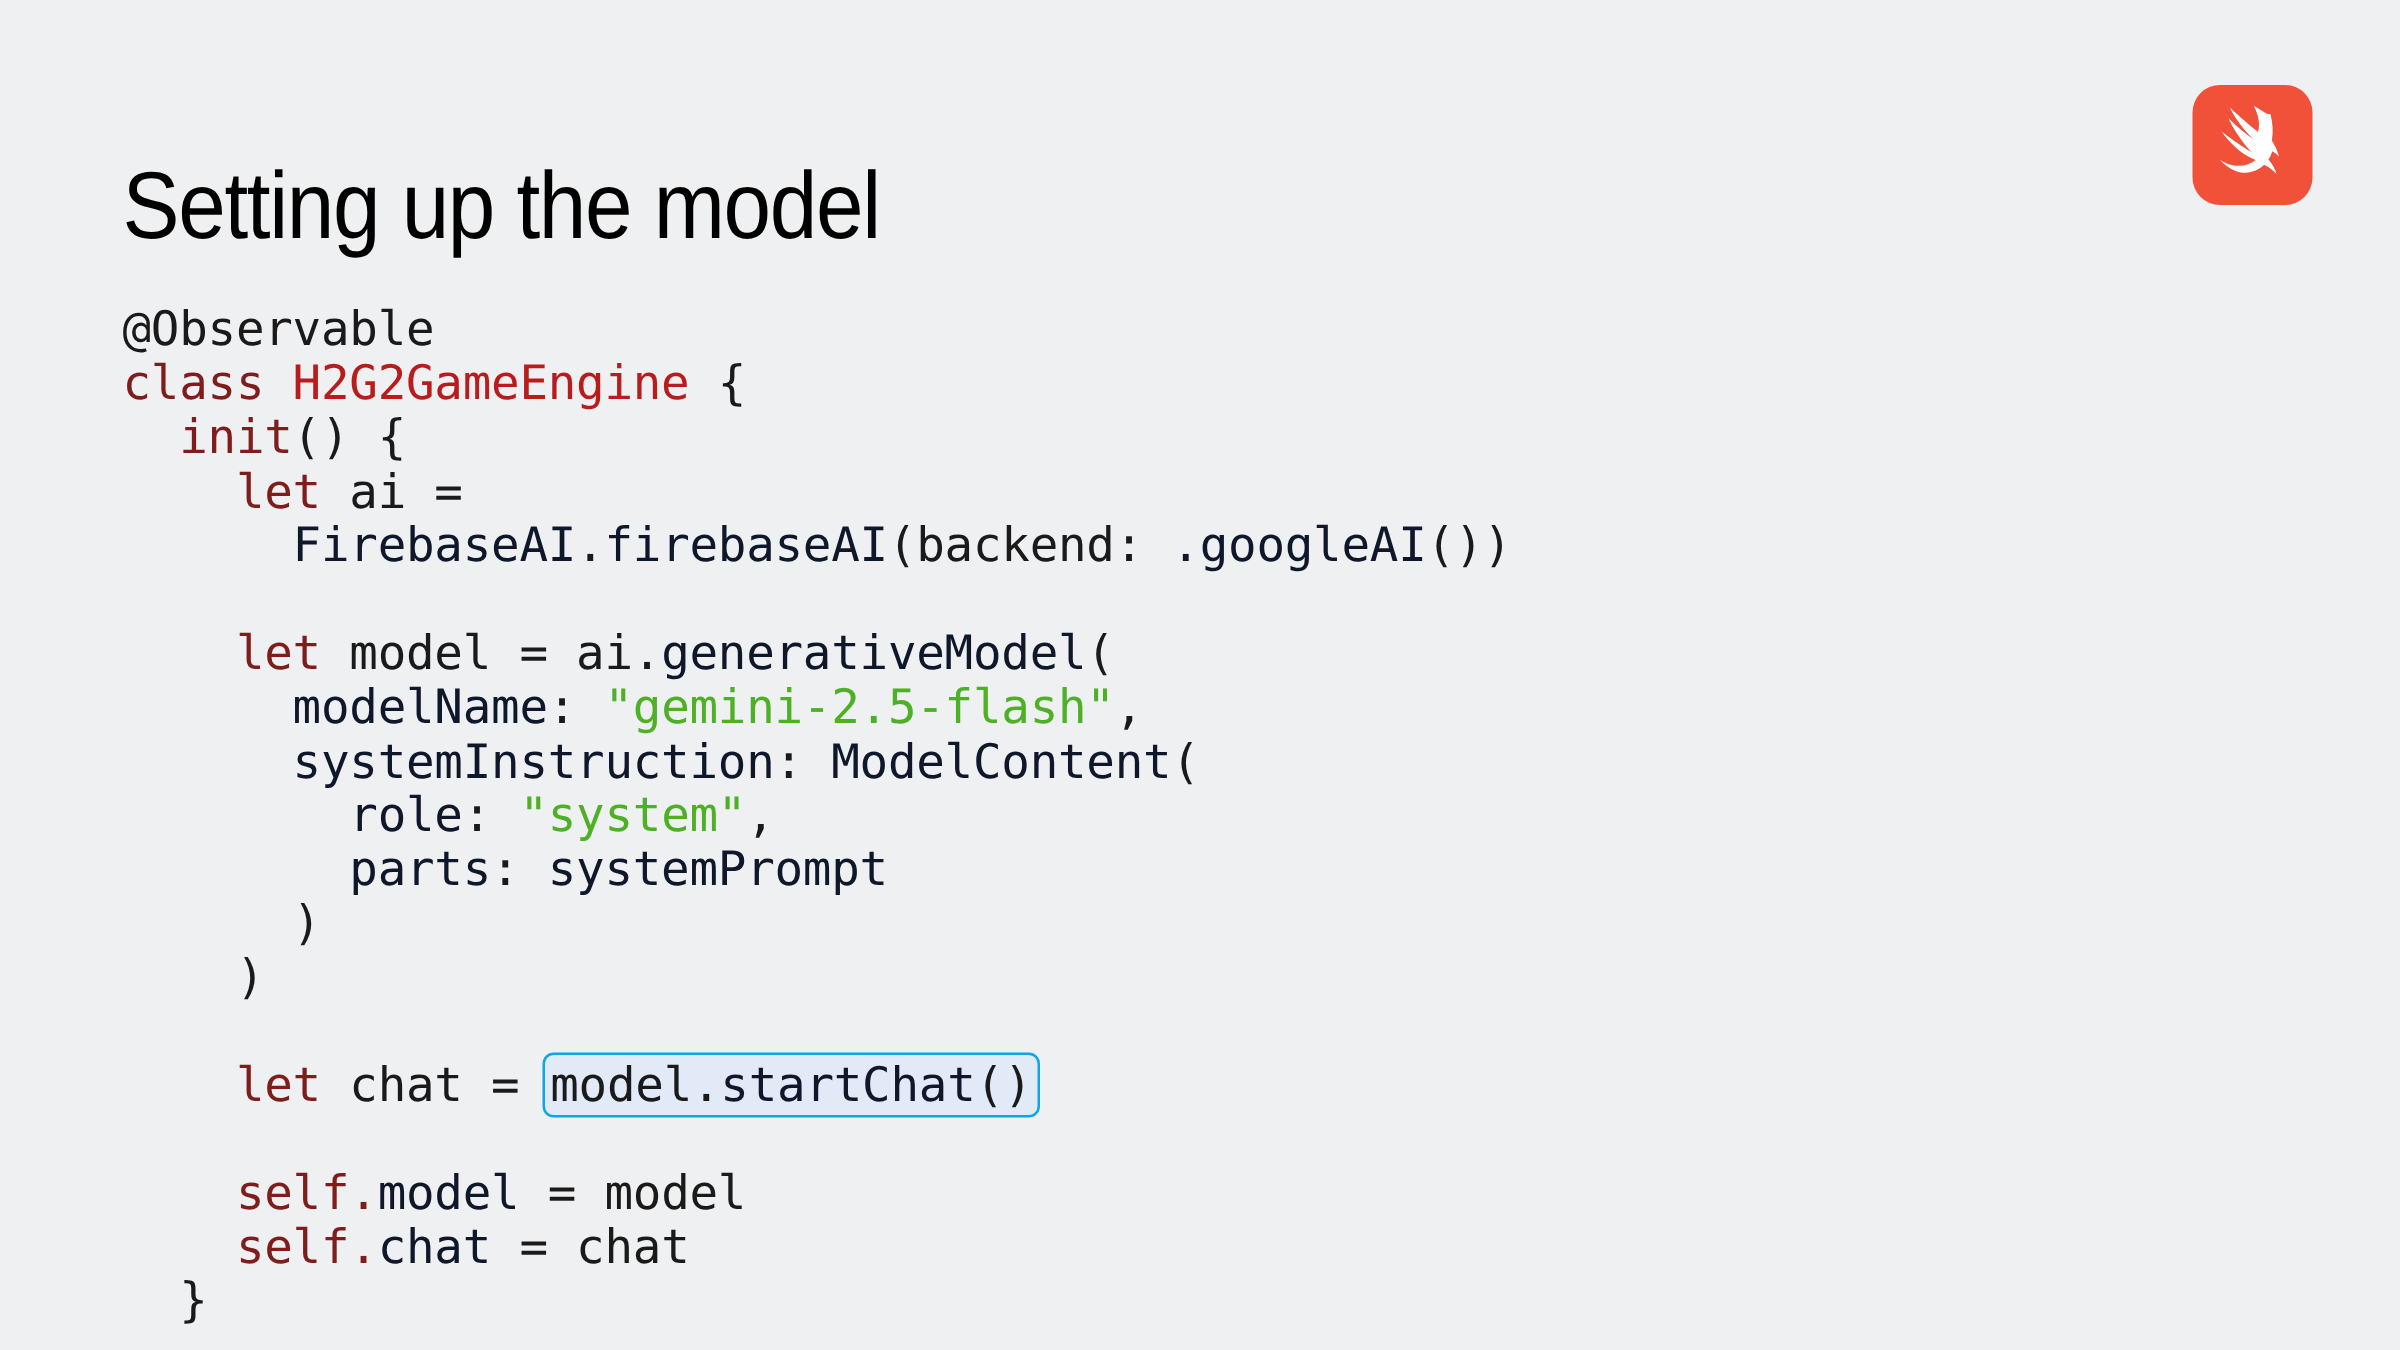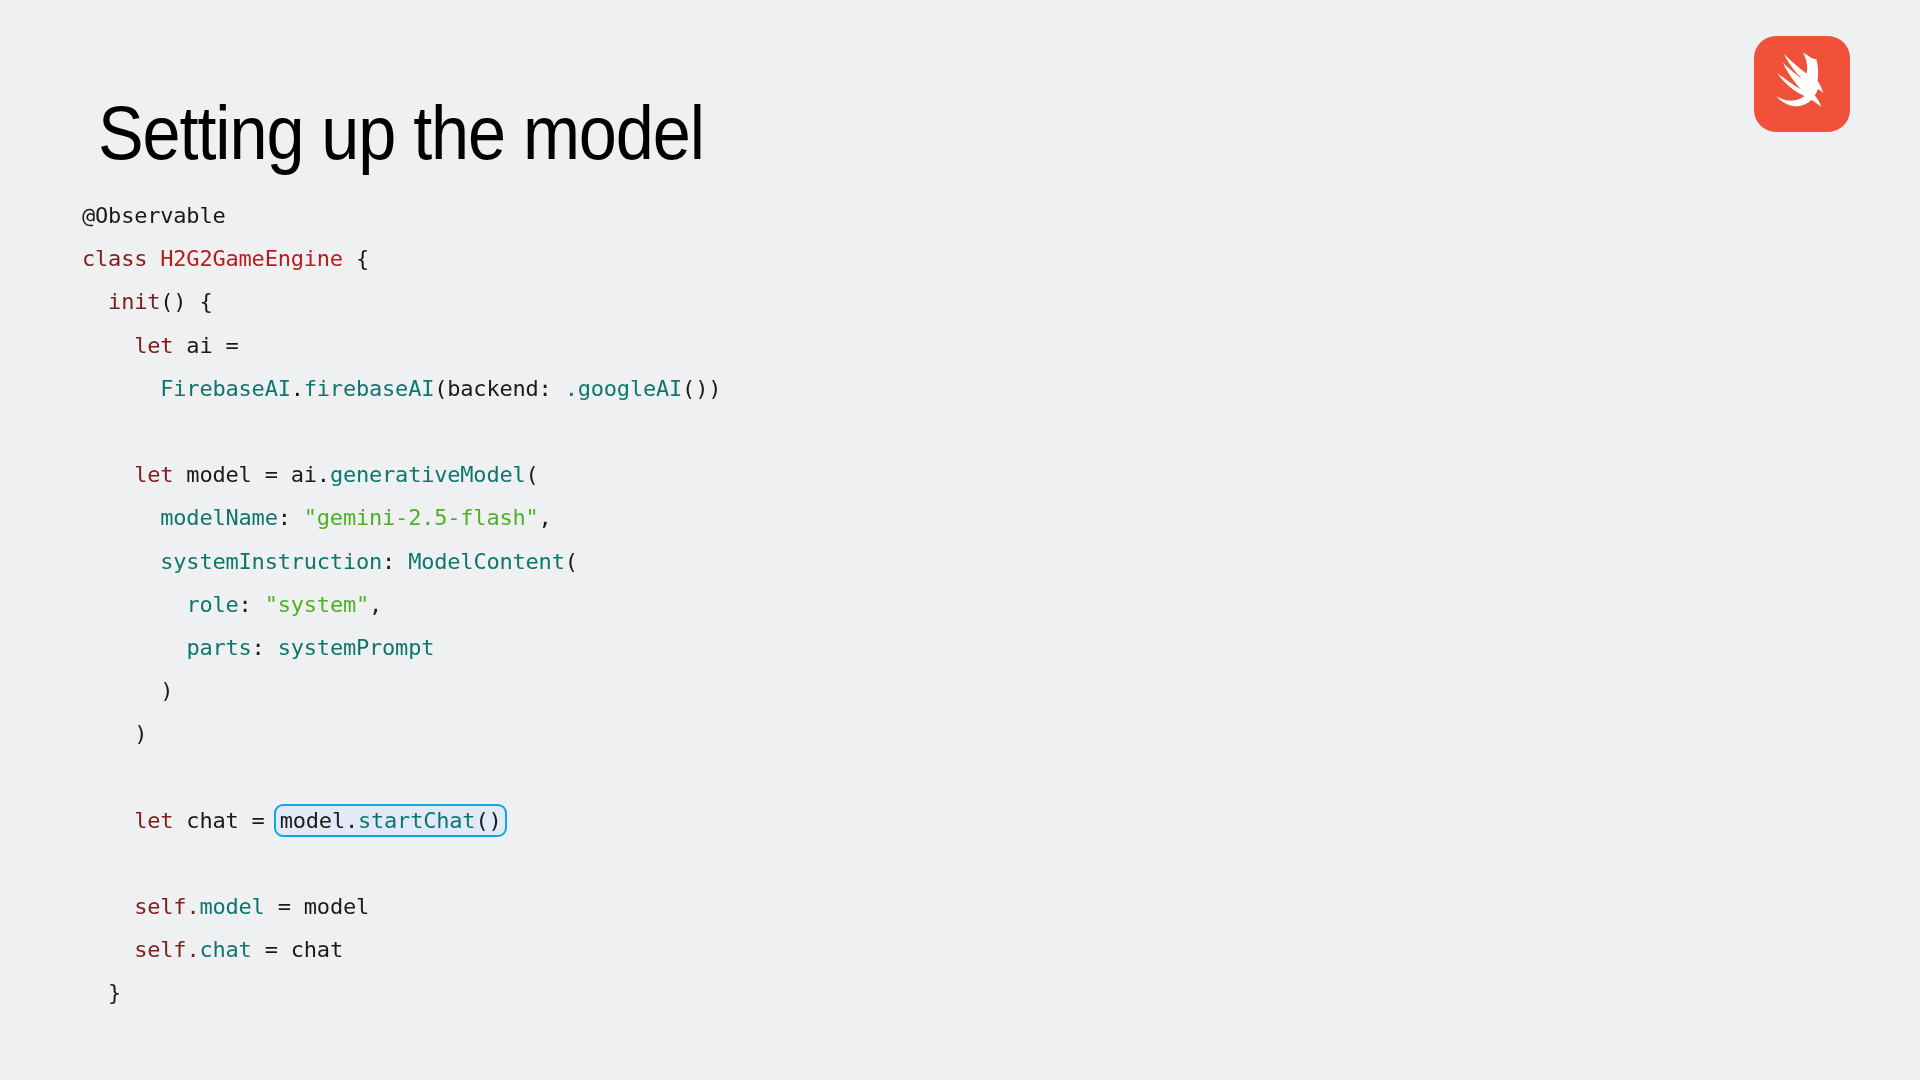"Setting up the model" .slide { margin-top: none -> 32px }
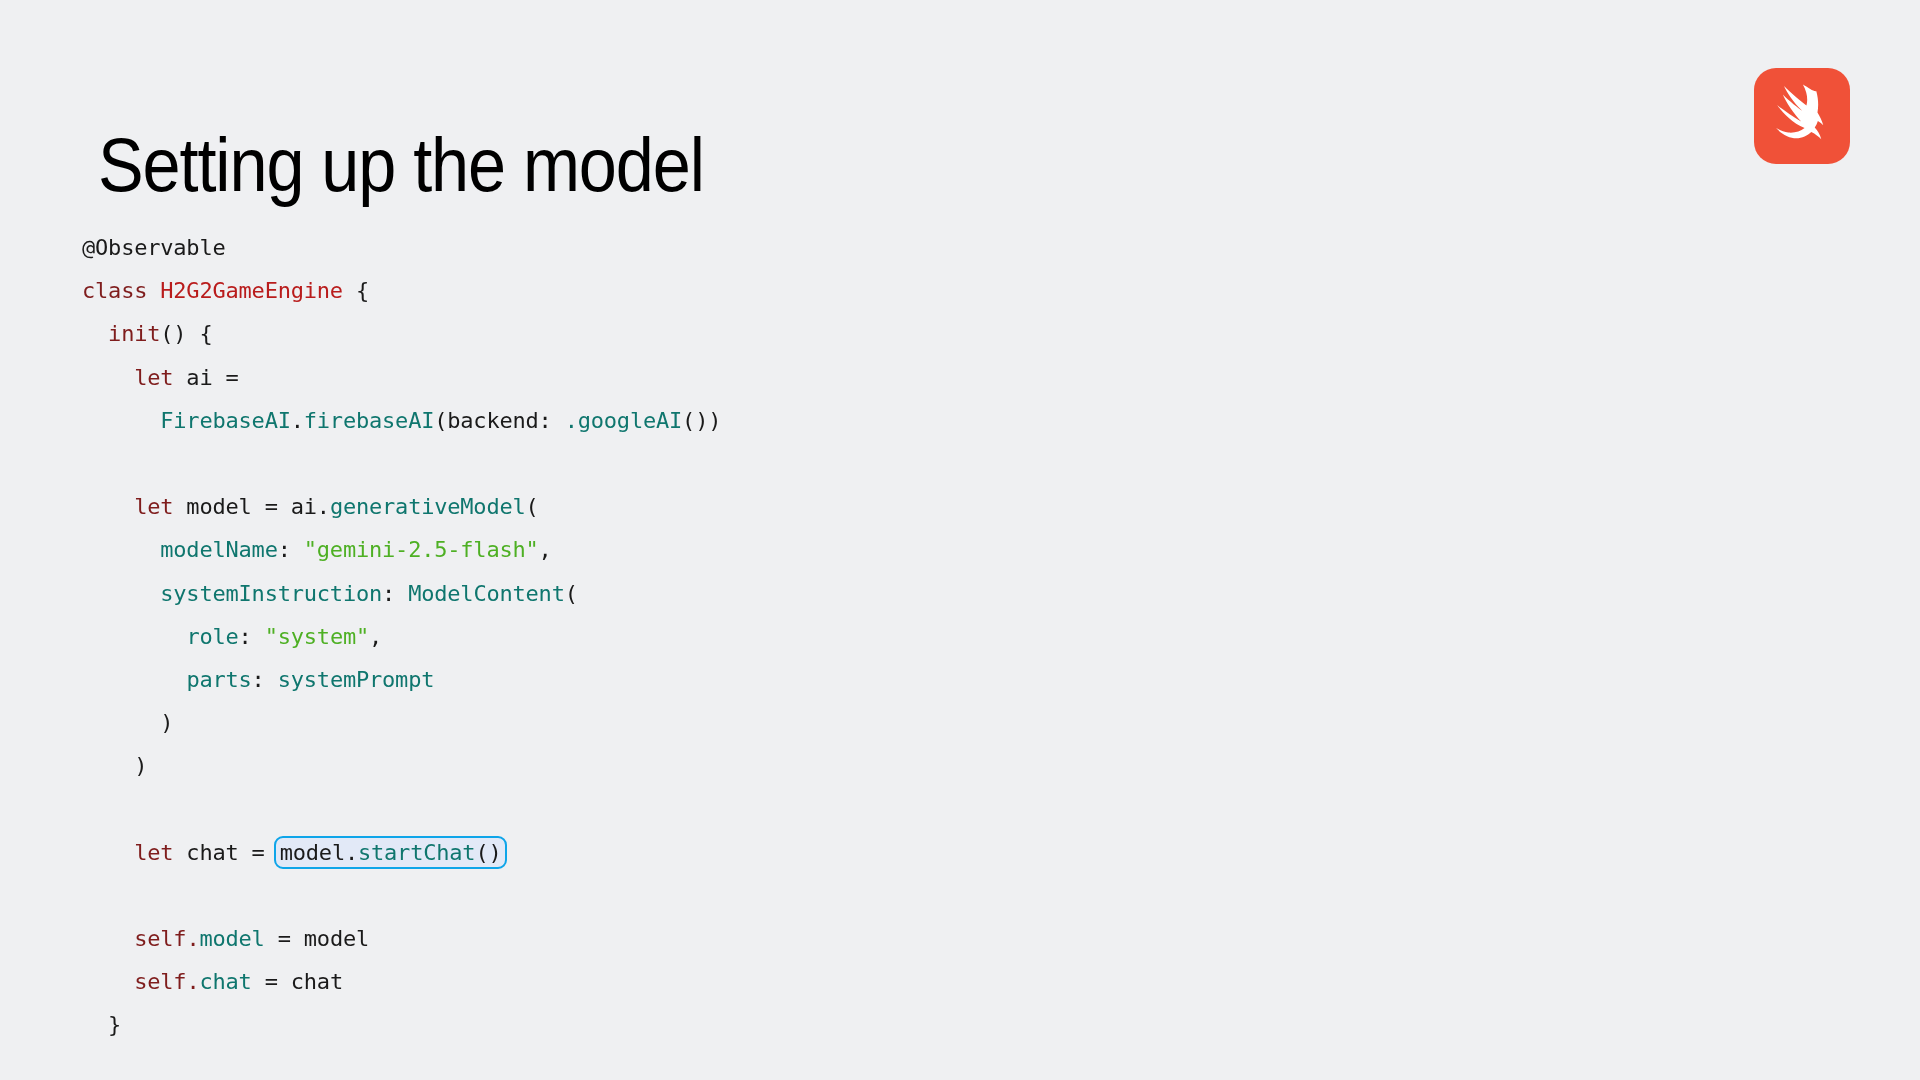"@Observable" .code-block { font-size: 22px -> 38px; left: 82px -> 98px }
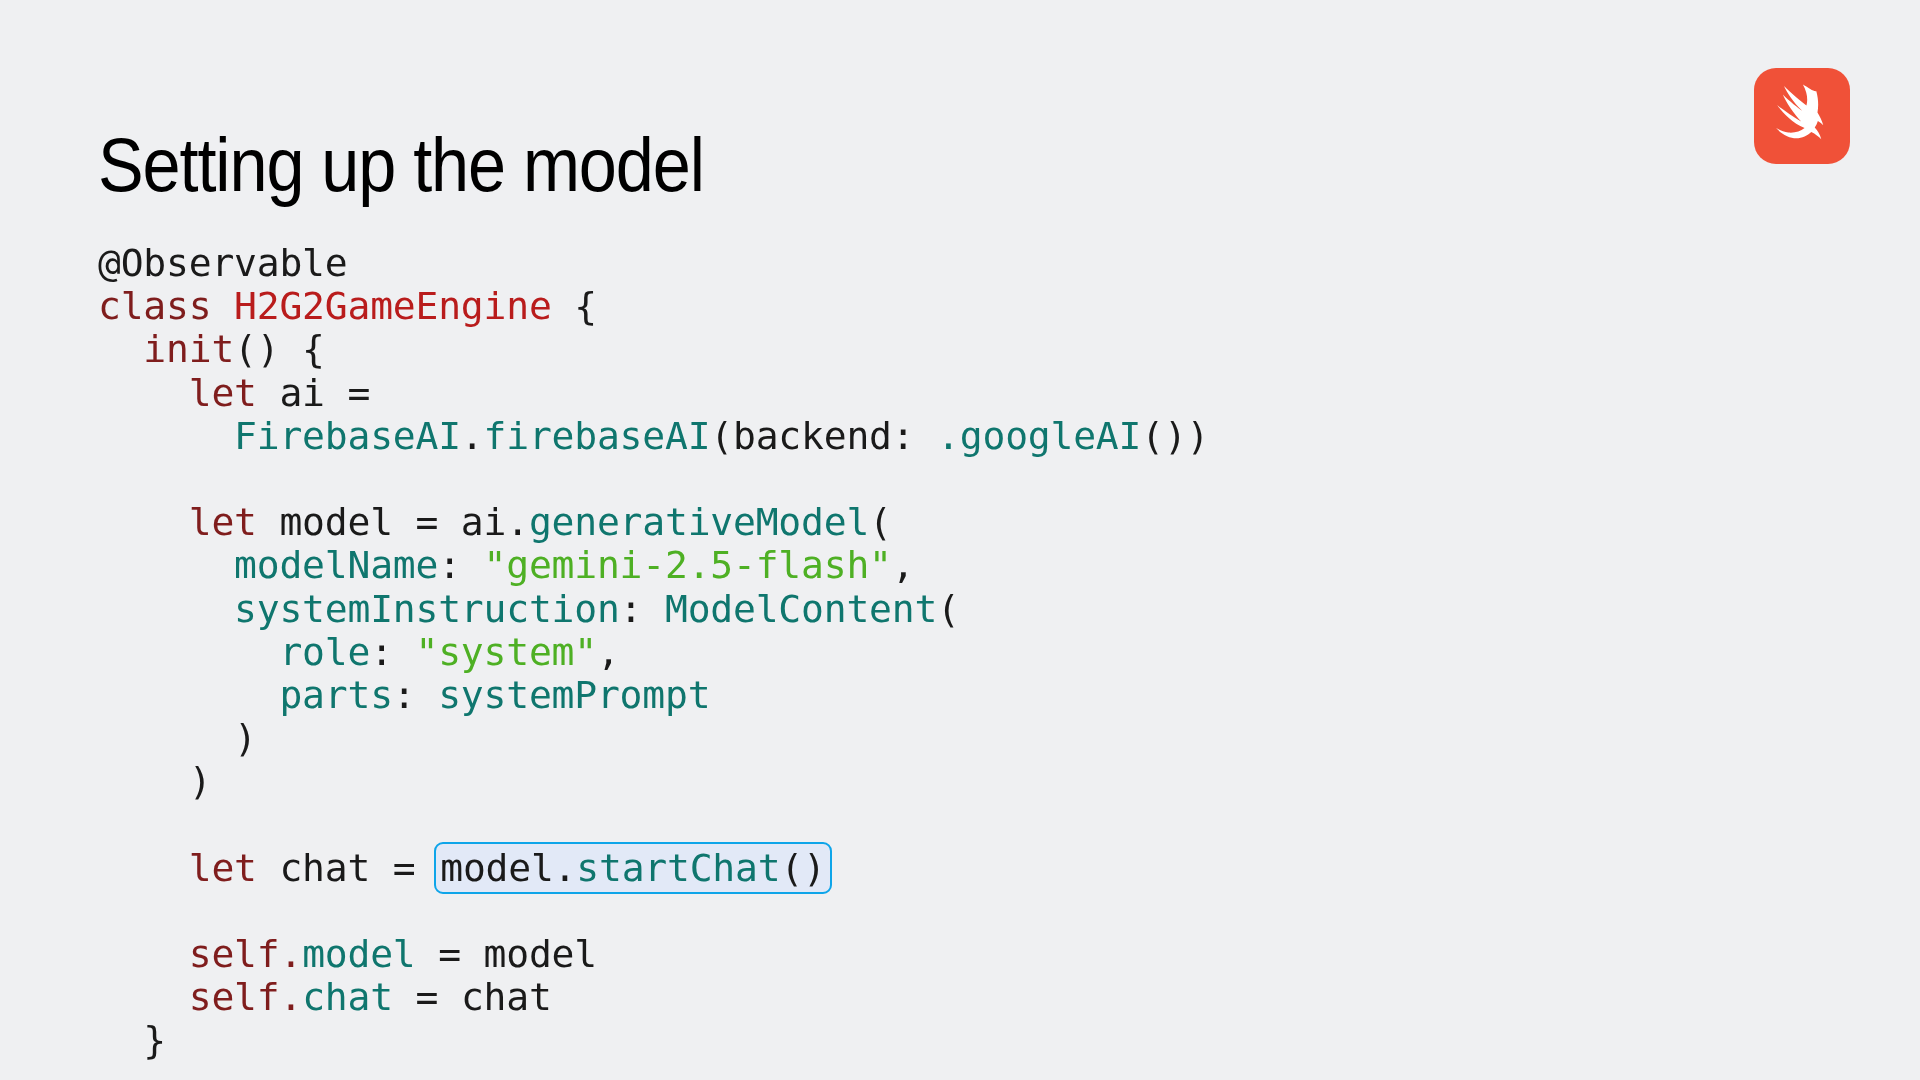"FirebaseAI" .tok-member { color: #0f766e -> #0f172a }
